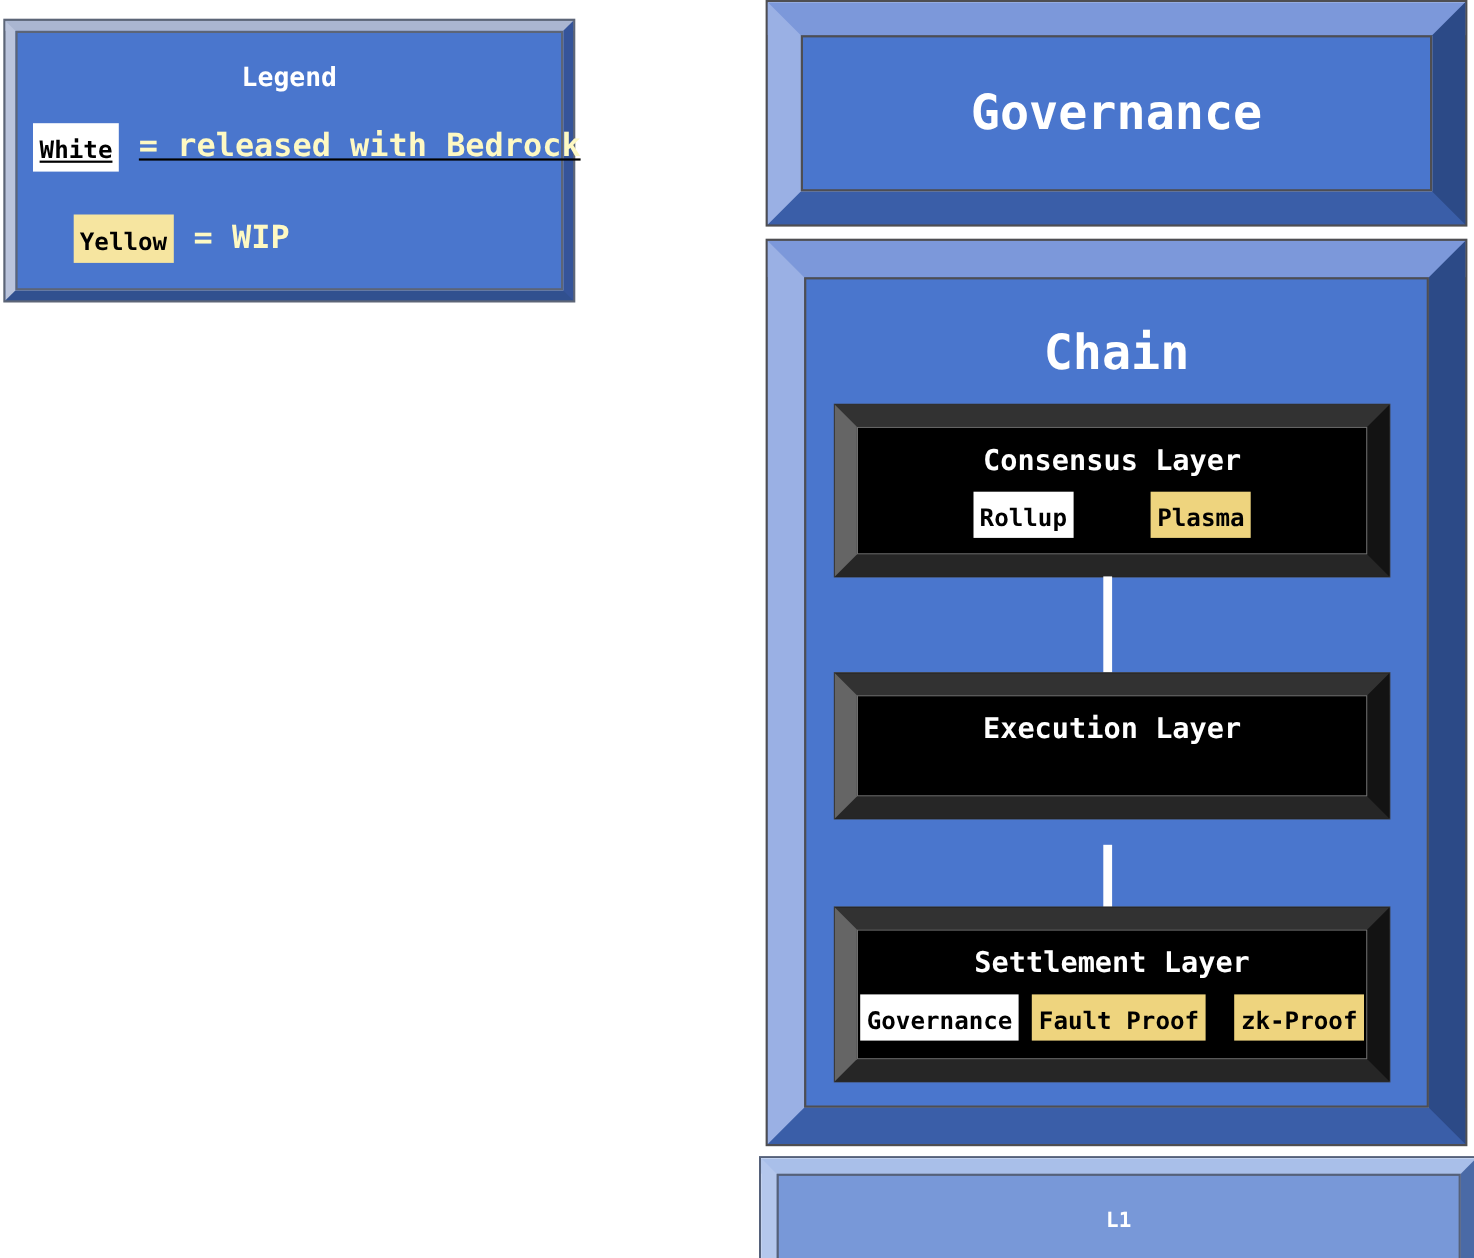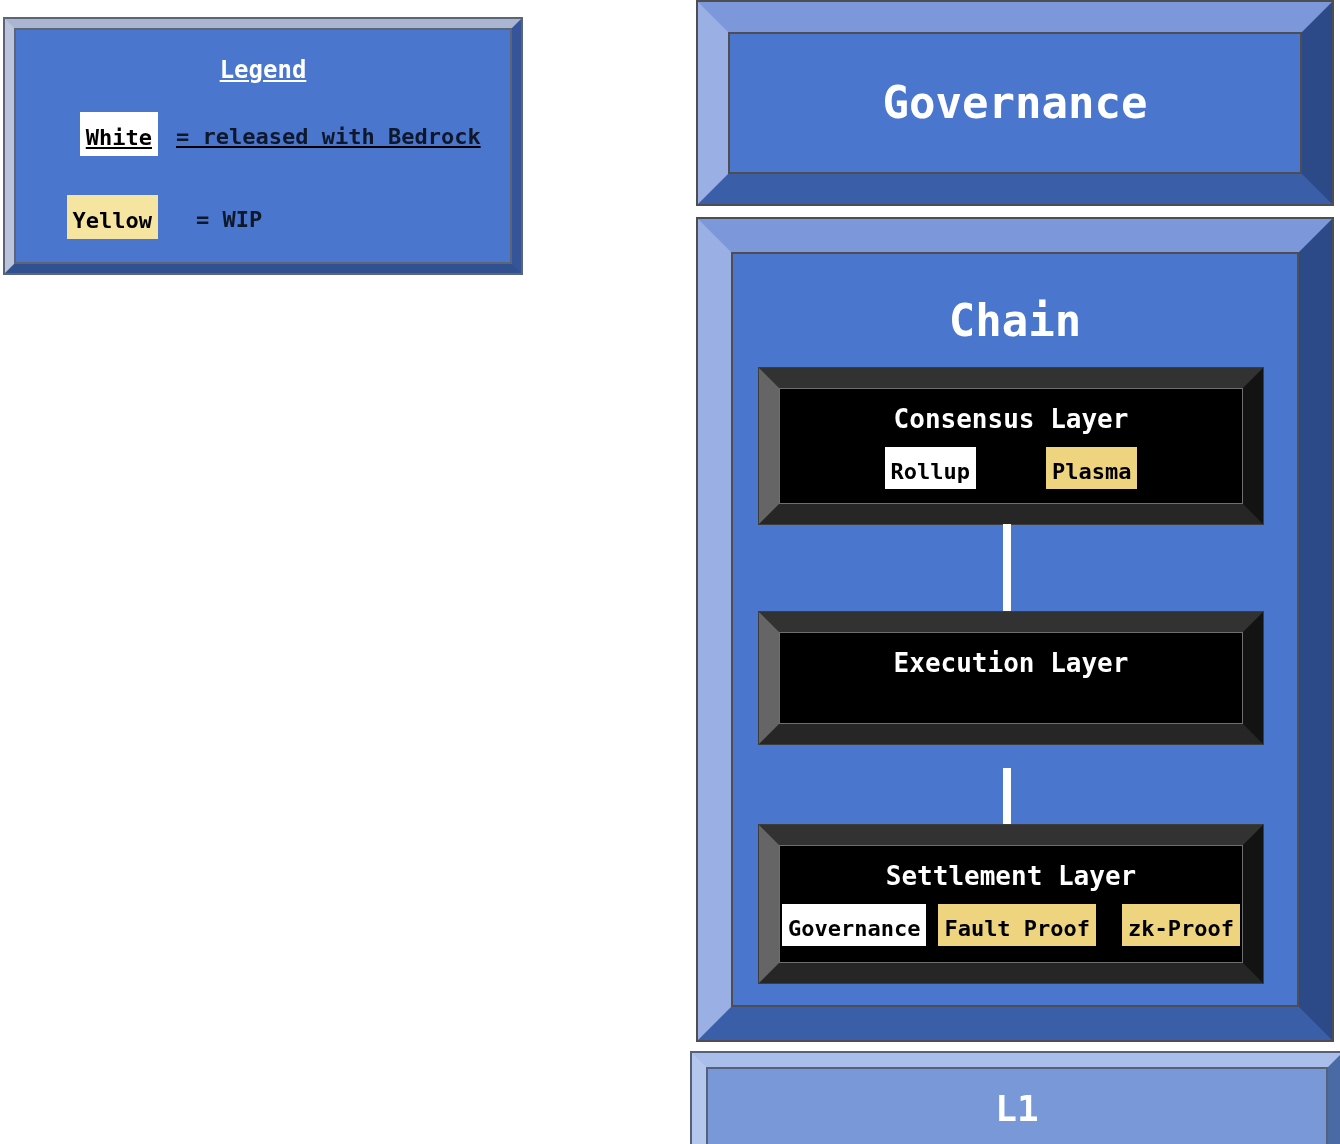"Legend" .legend-title { text-decoration: underline -> none }
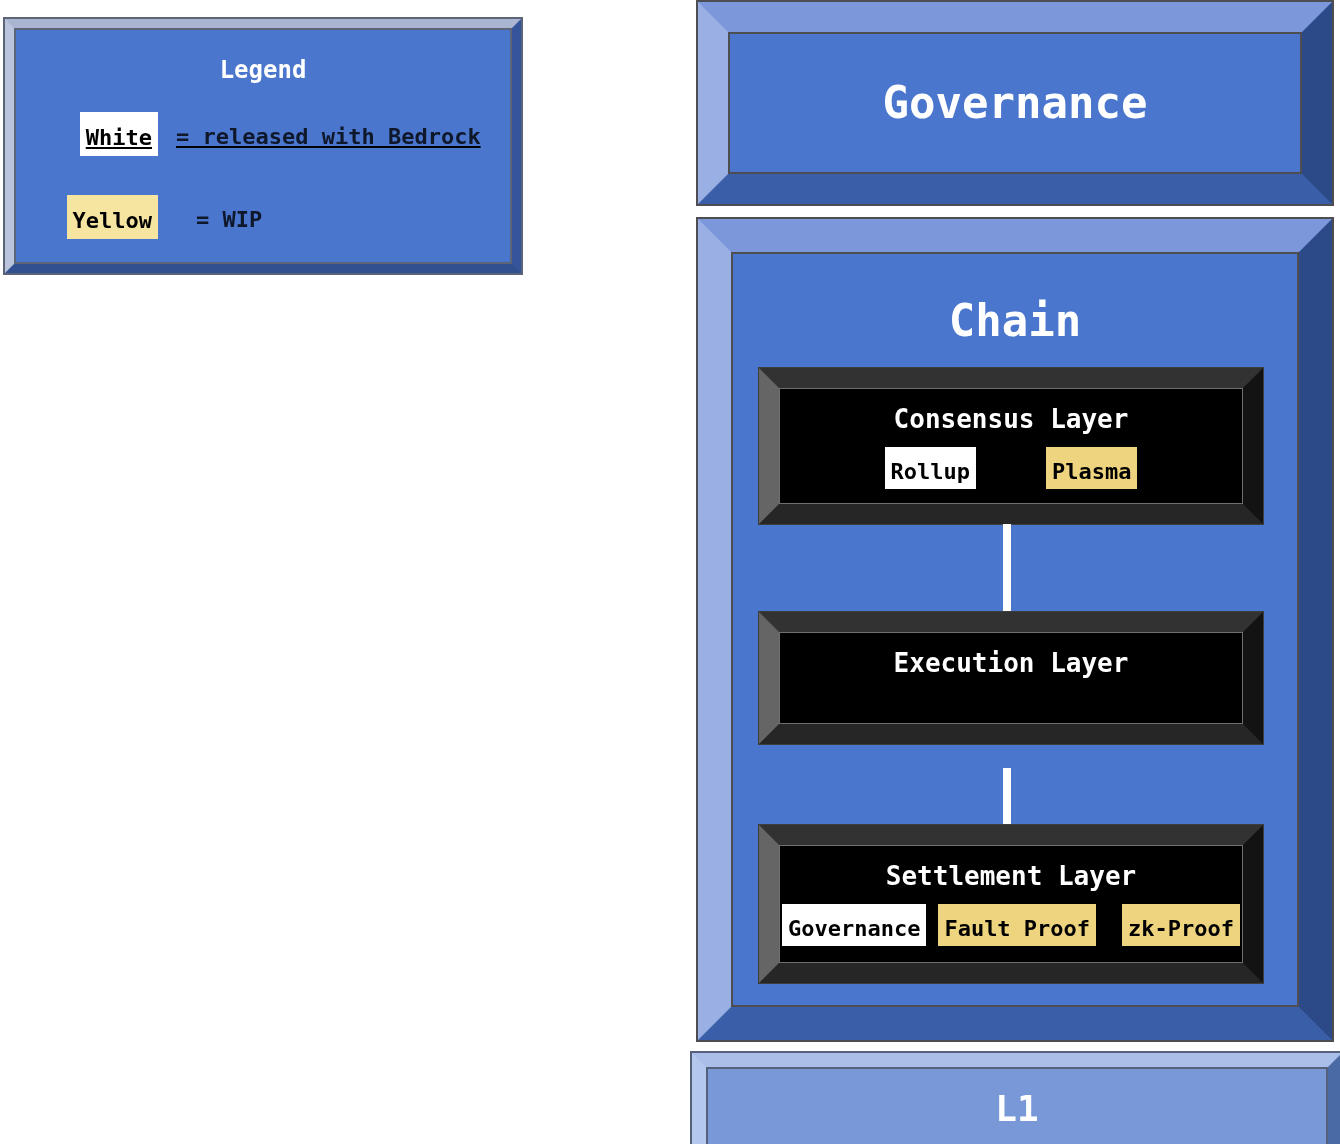"= released with Bedrock" .legend-desc { color: #0f172a -> #fef9c3; font-size: 22px -> 29px }
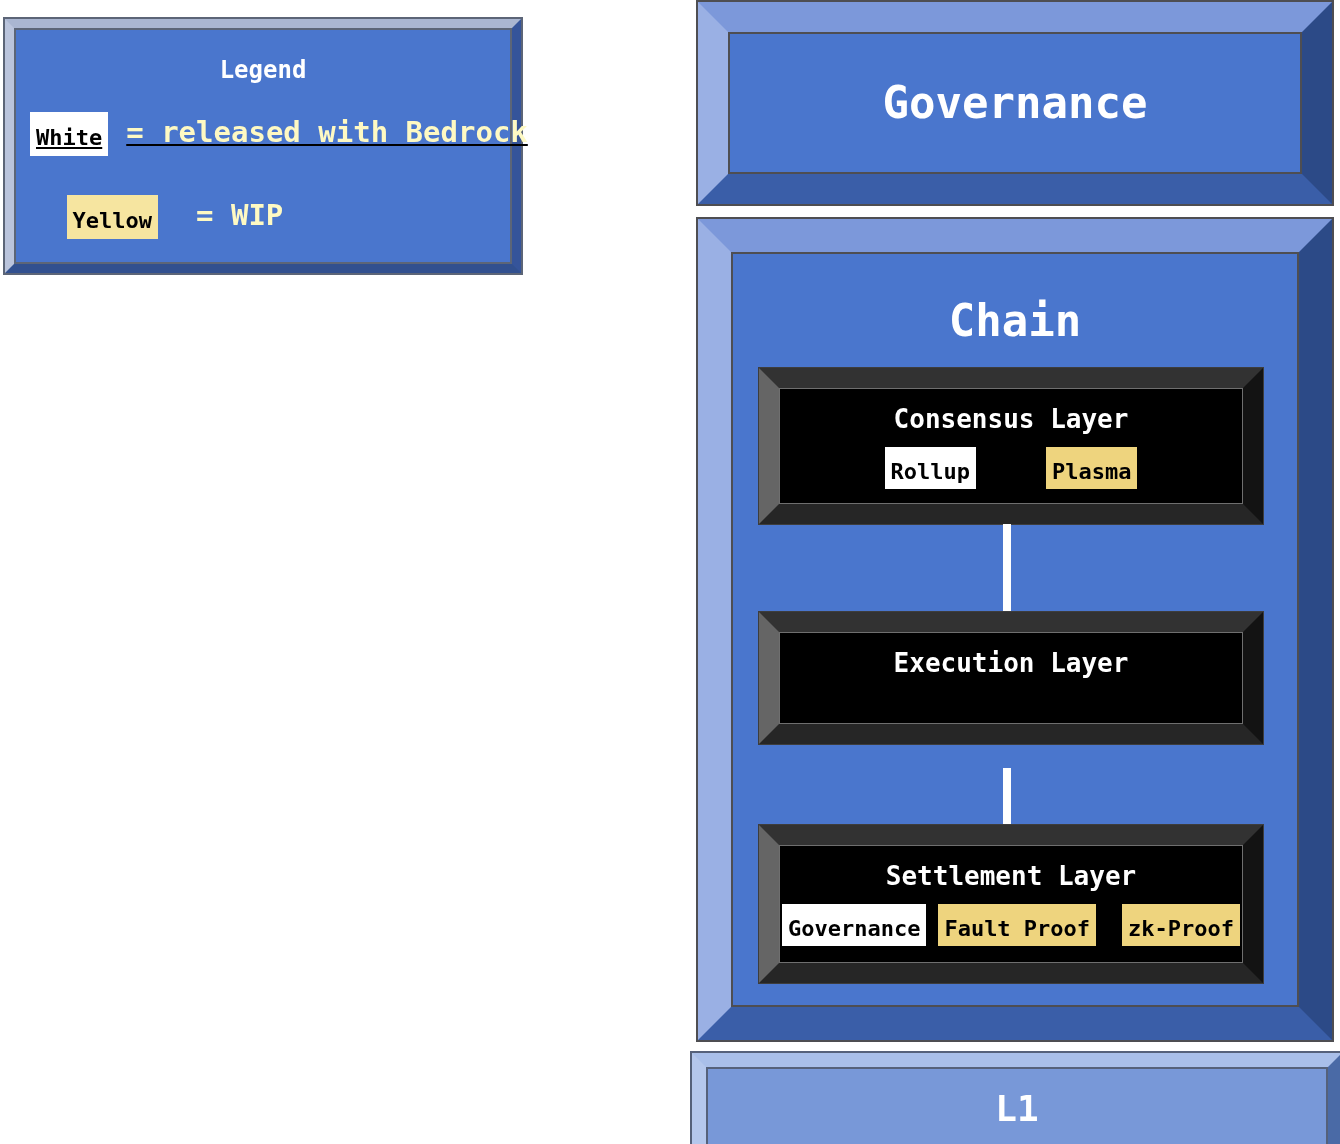"Yellow" .legend-row.second { gap: 20px -> none }
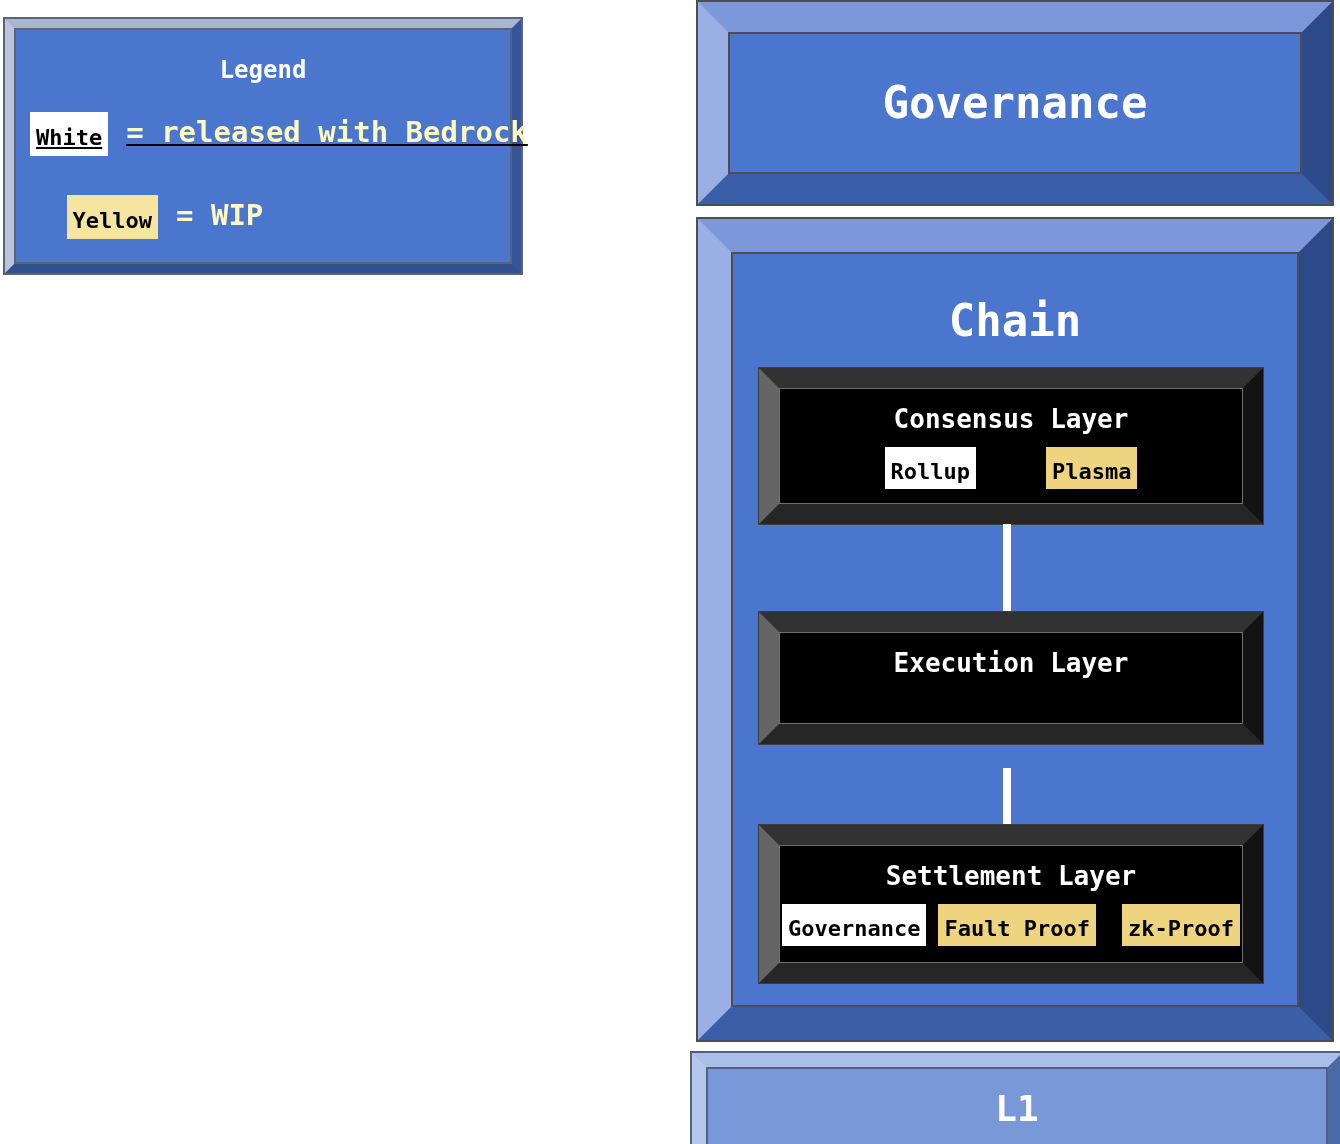"L1" .l1-label { font-size: 36px -> 19px }
